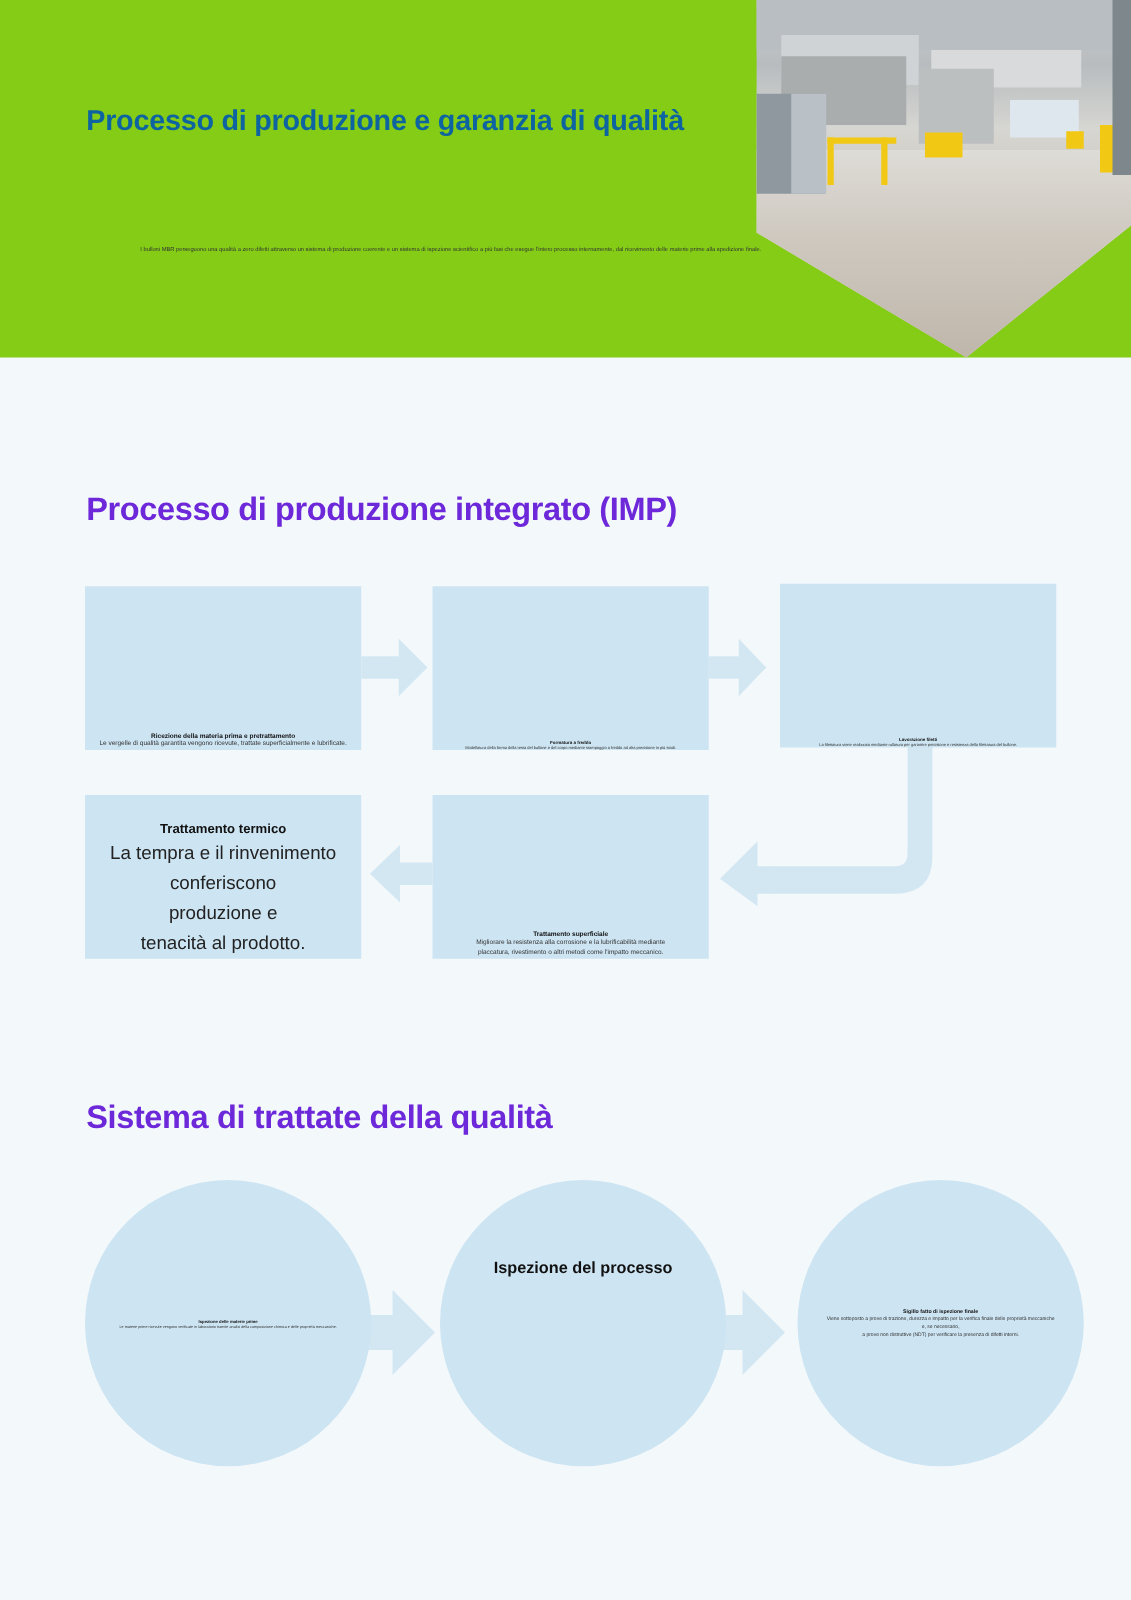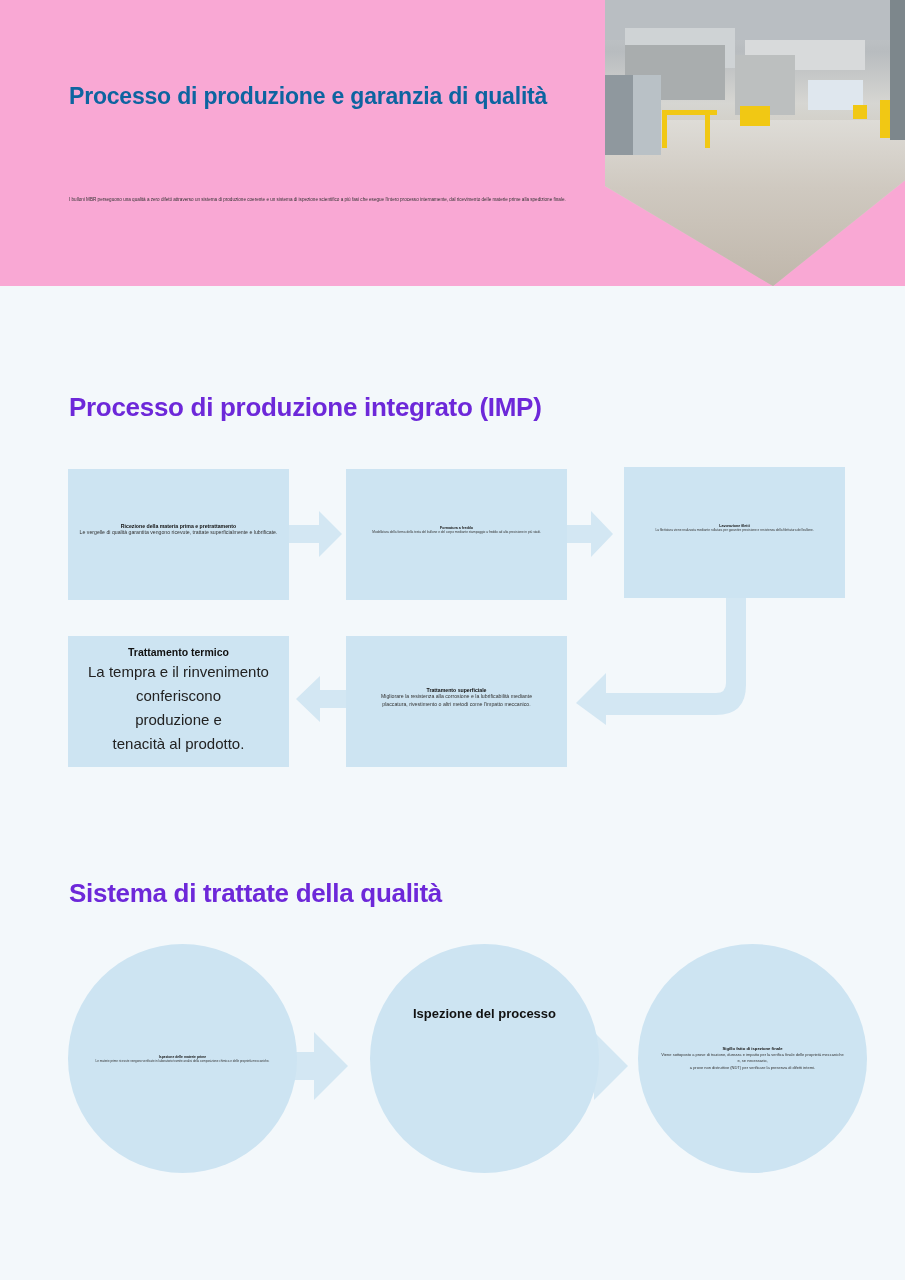"Processo di produzione e garanzia" .hero { background: #f9a8d4 -> #84cc16; text-align: none -> right }
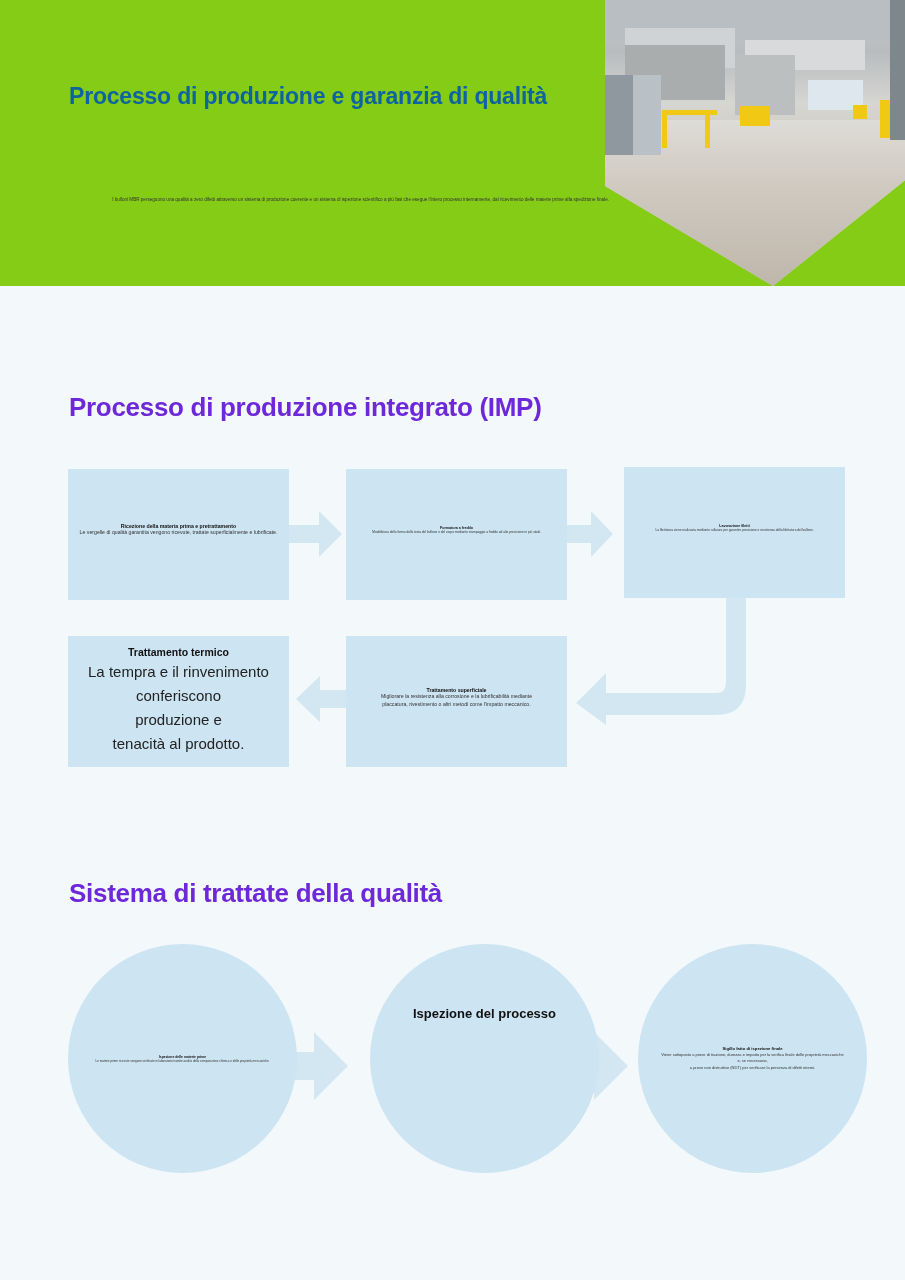"Trattamento termico" .box { justify-content: center -> flex-end }
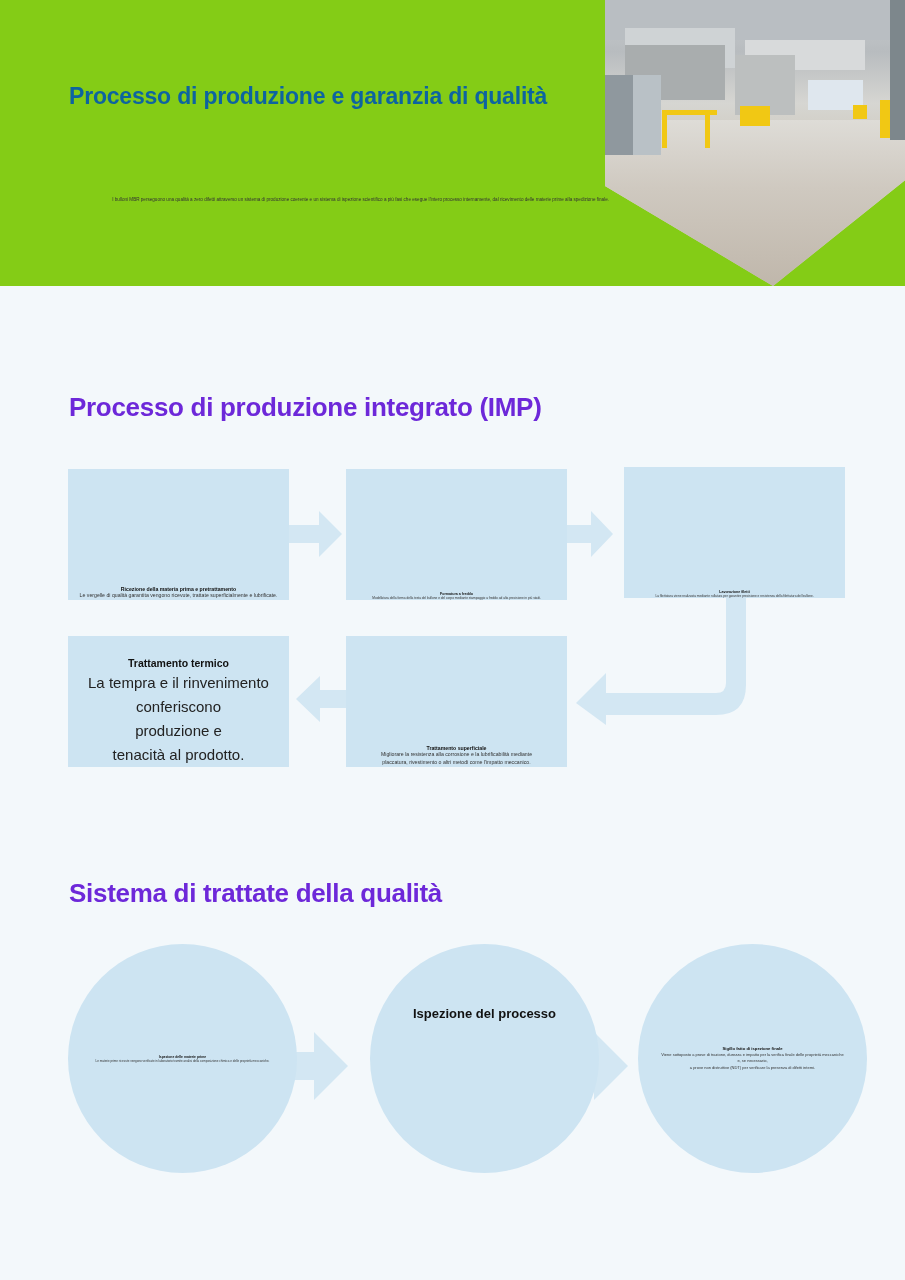"Ispezione del processo" div.circle { left: 370px -> 352px }
